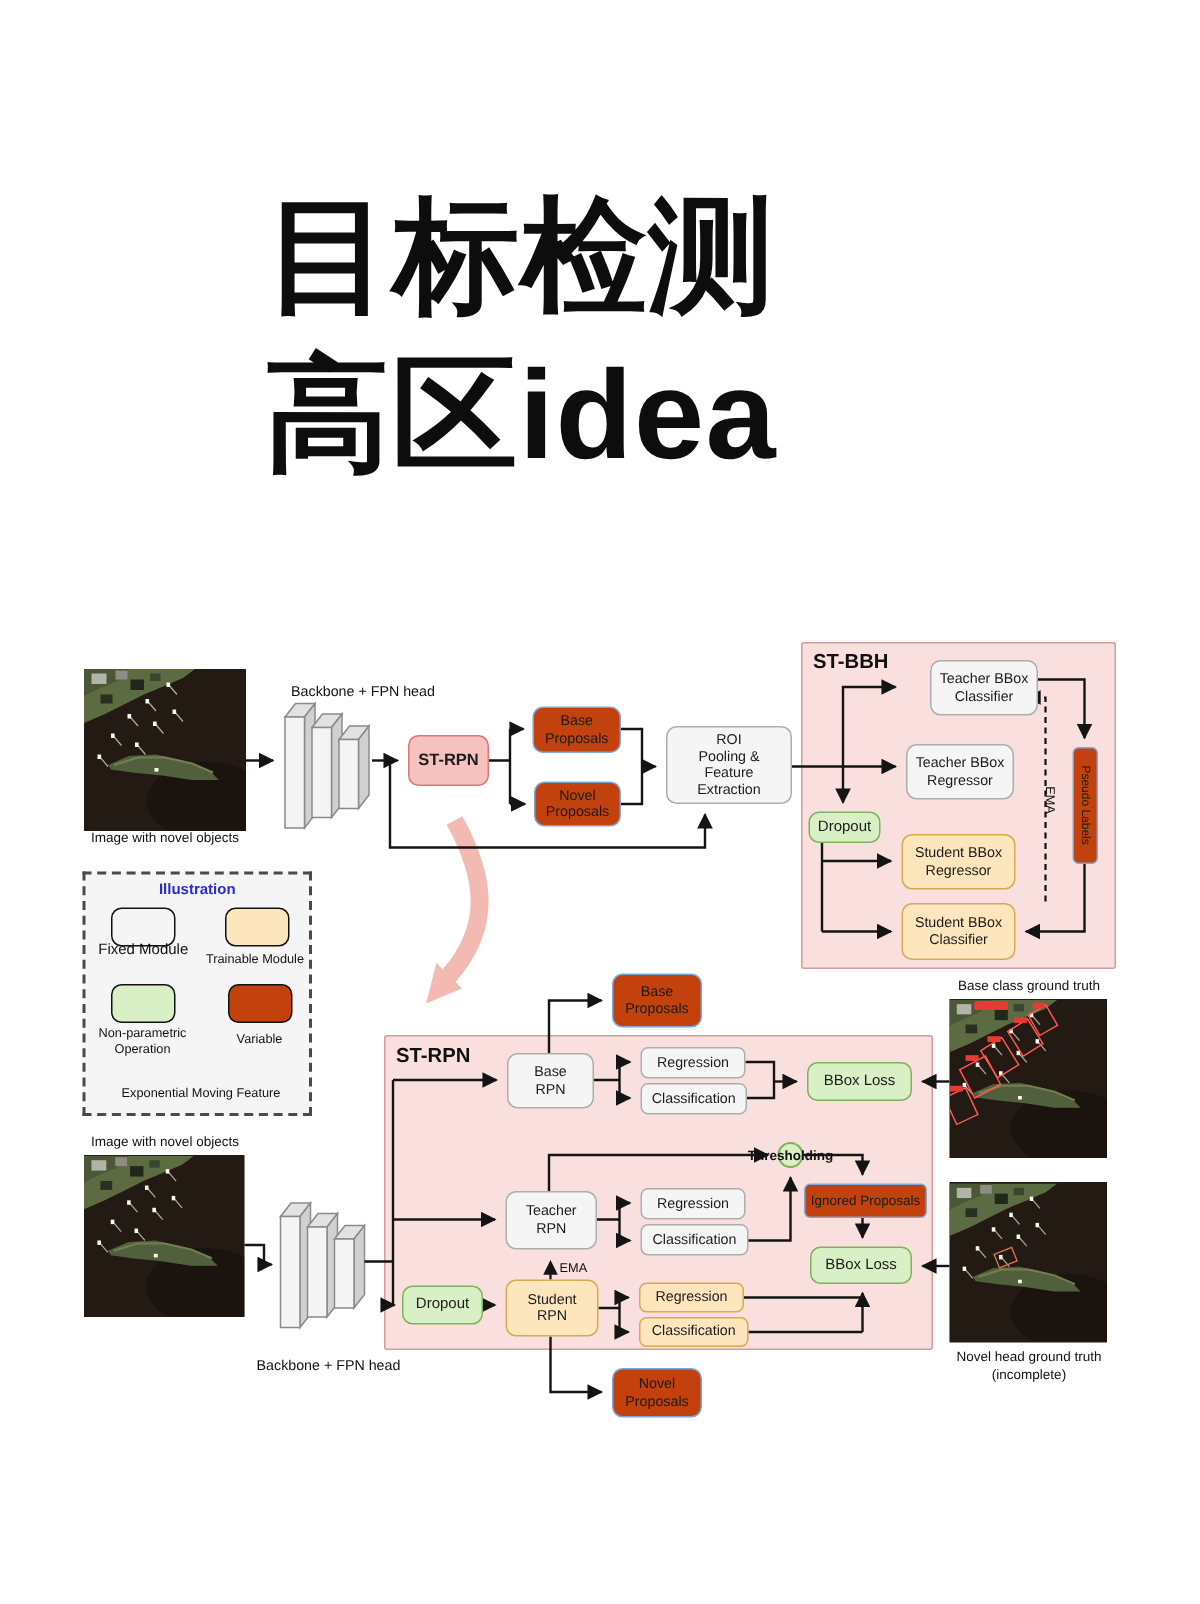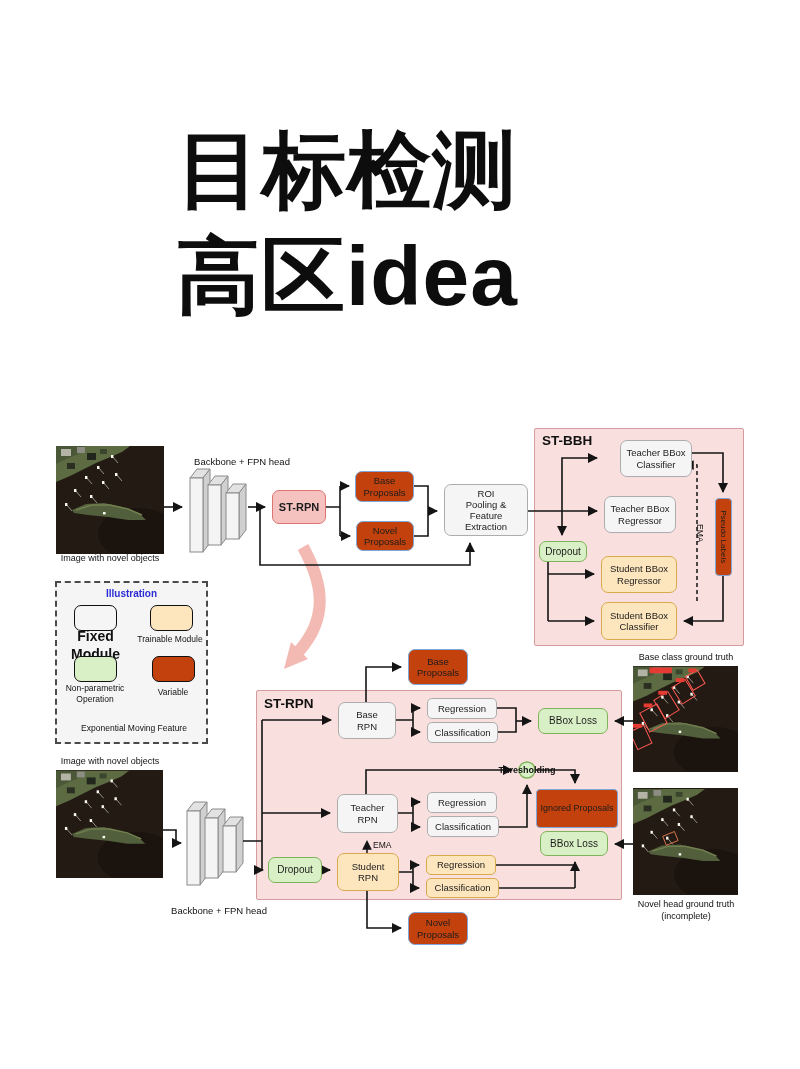"Fixed Module" div.lbl { font-size: 14px -> 10px; font-weight: bold -> none }
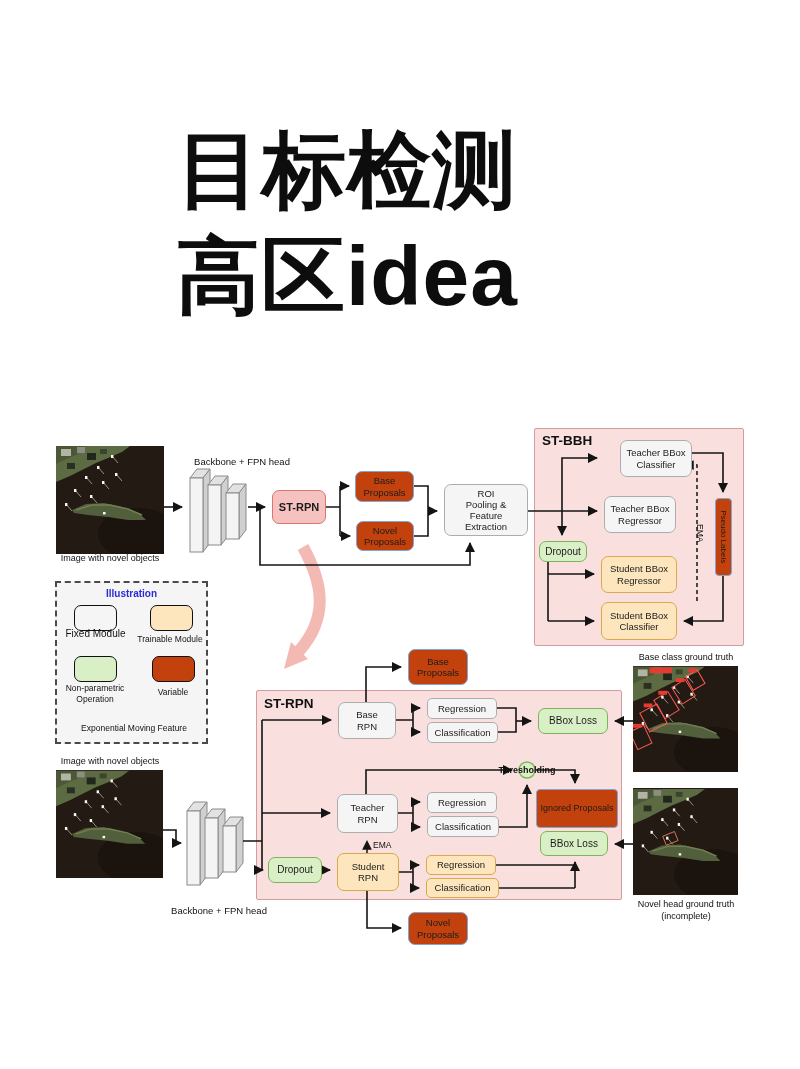"Ignored Proposals" div.node { height: 39px -> 23px }
